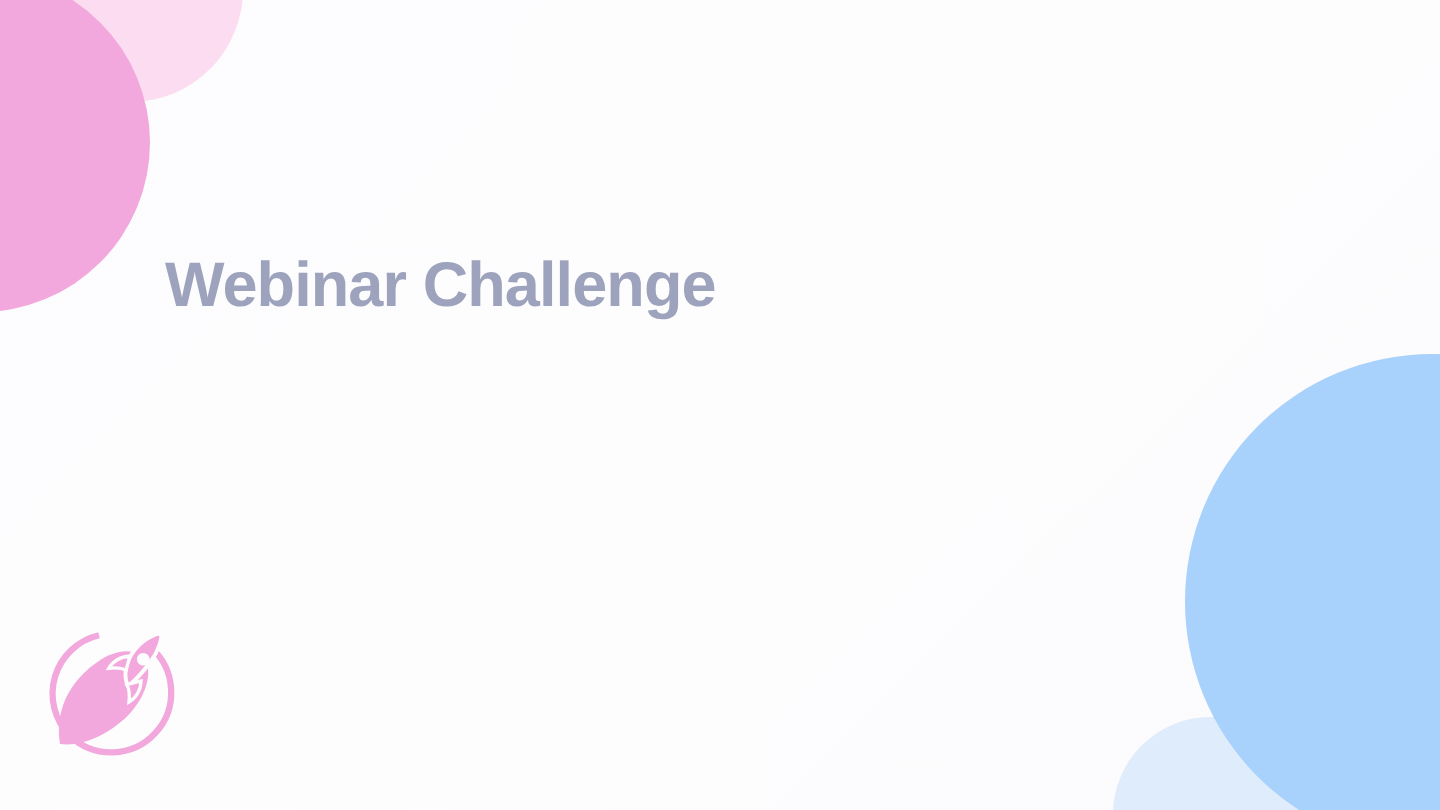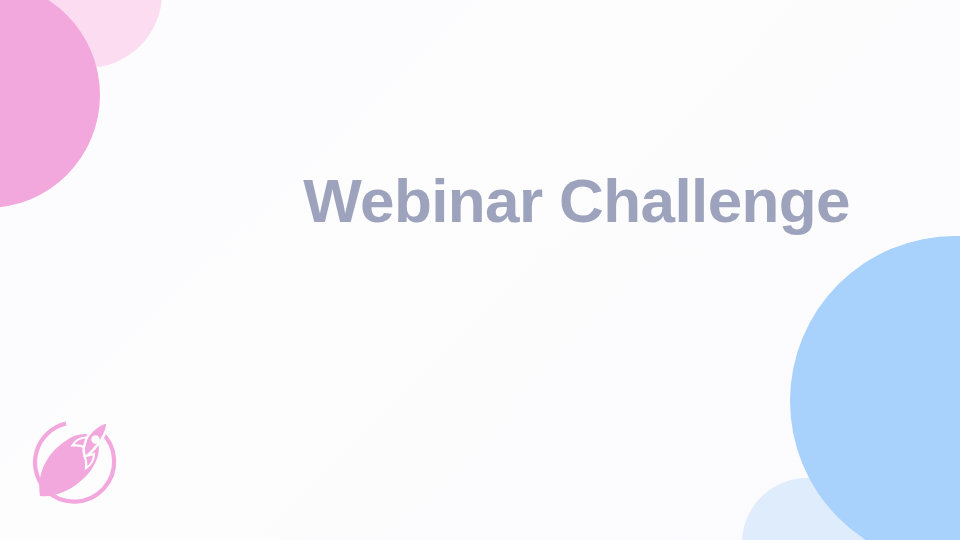"Webinar Challenge" #headline { font-size: 62px -> 42px; text-align: right -> none }
